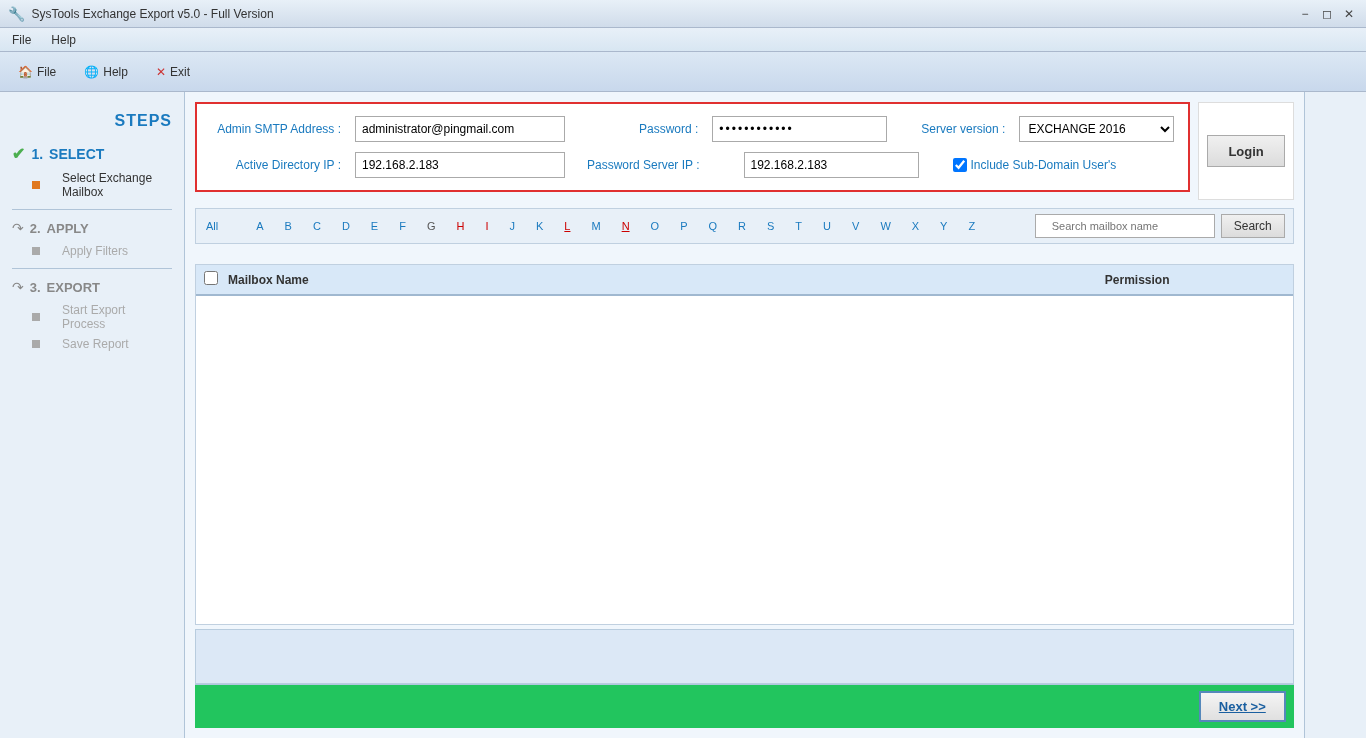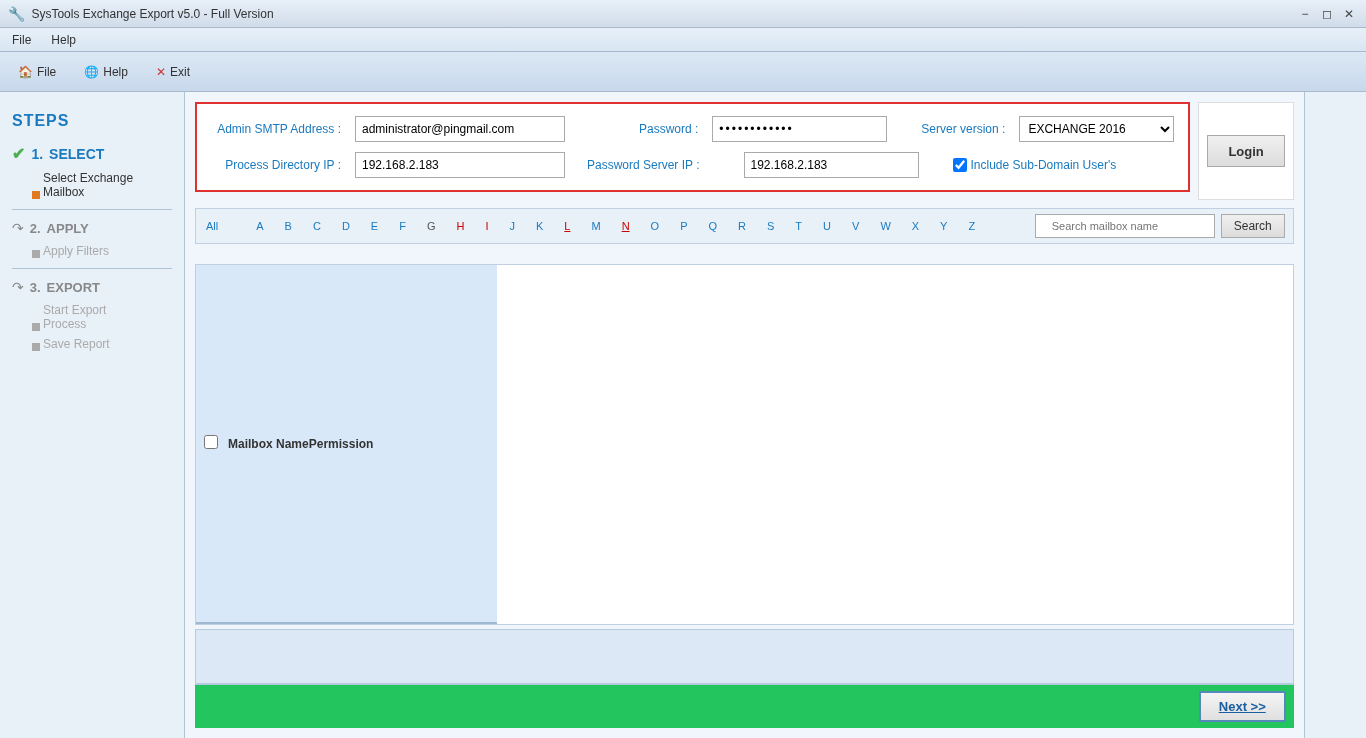"STEPS" .sidebar-title { text-align: left -> right }
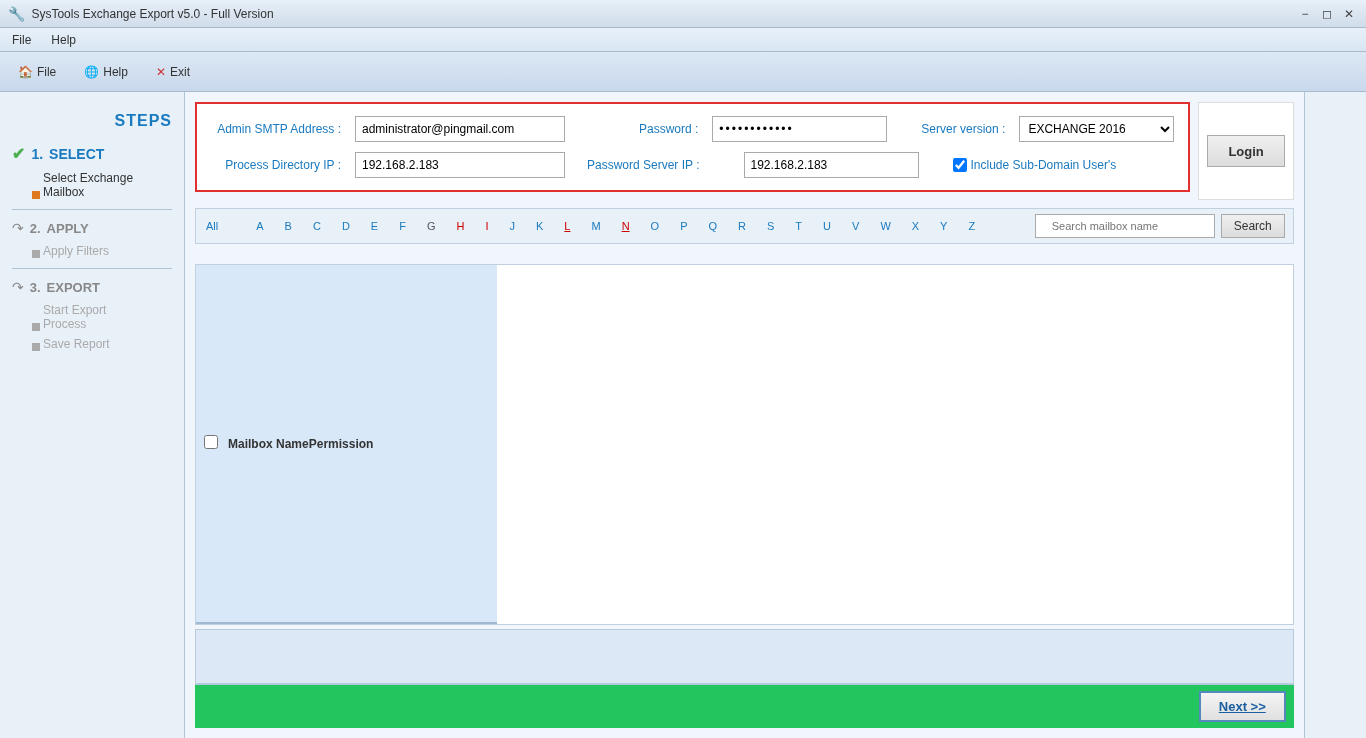"Process Directory IP :" span.form-label { text: Process -> Active }
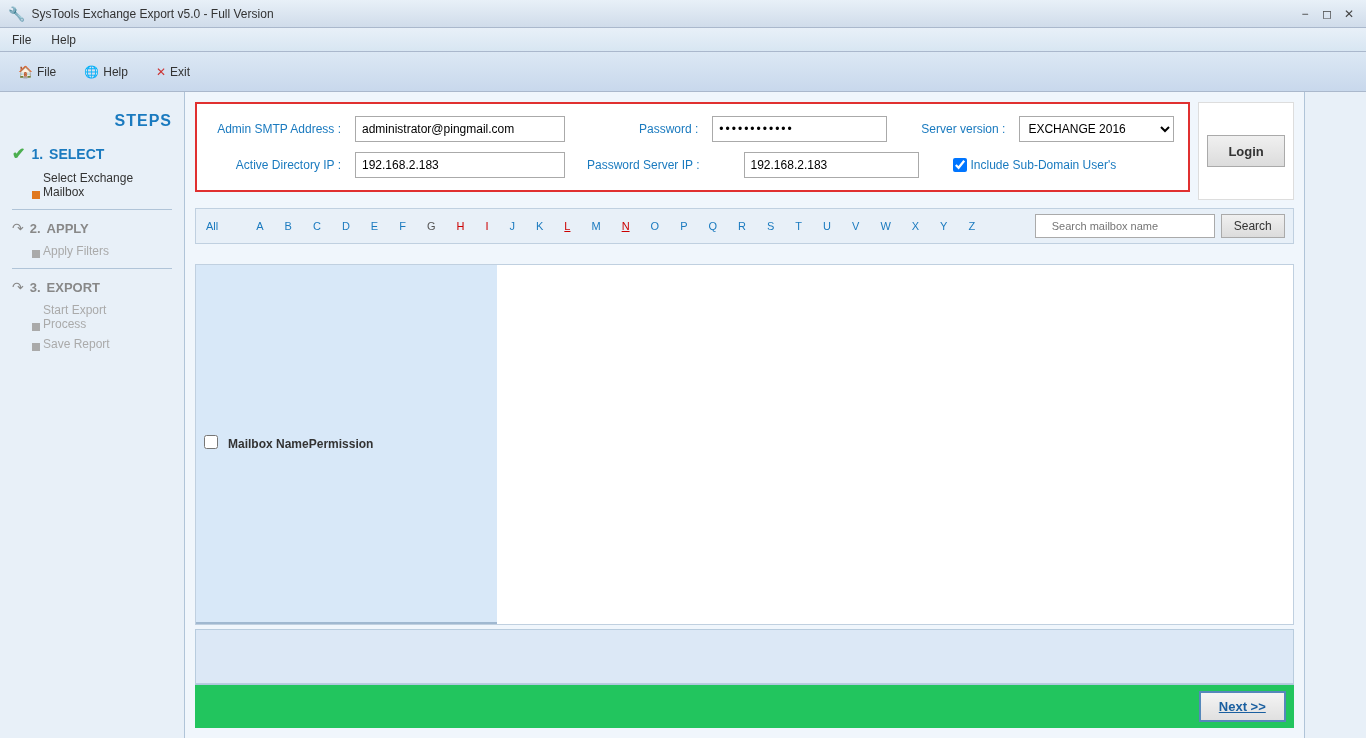"Select Exchange" .step-sub { align-items: flex-end -> center; gap: 3px -> 22px }
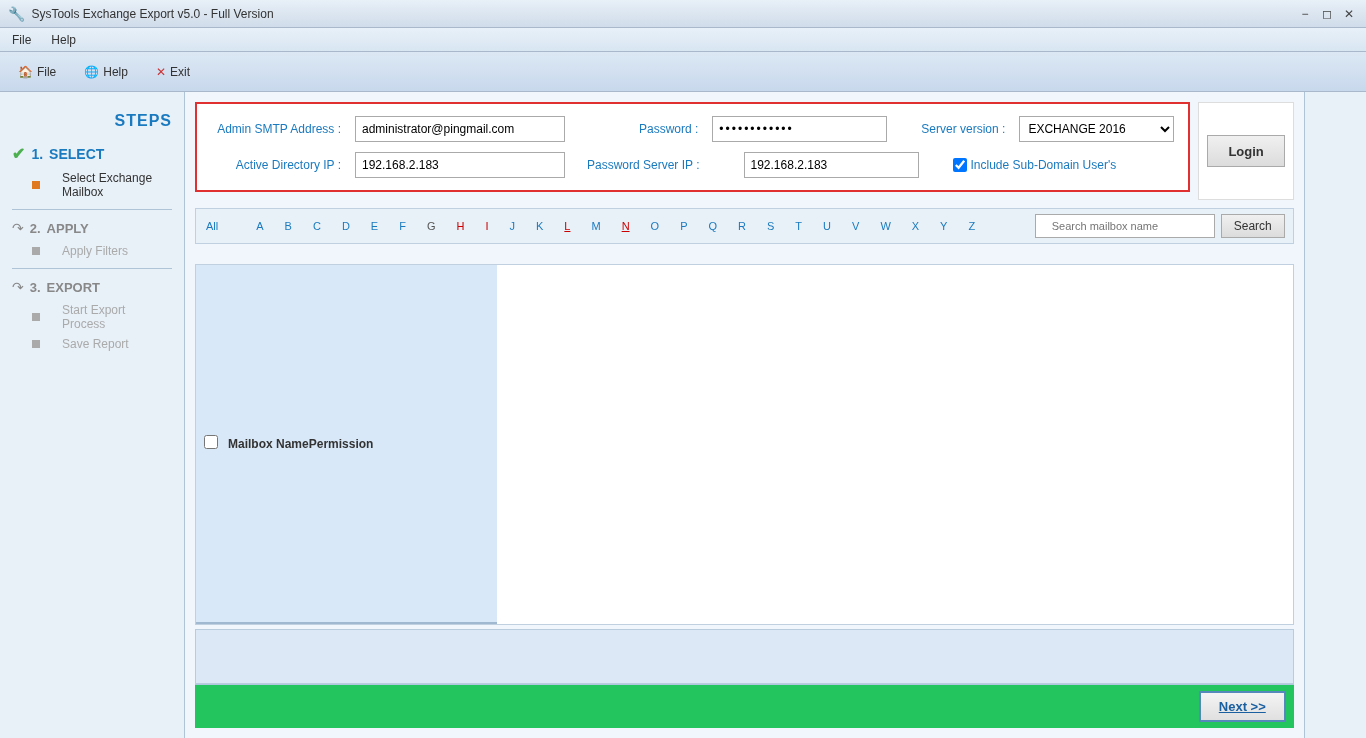"Mailbox Name" .mailbox-table { flex-direction: row -> column }
